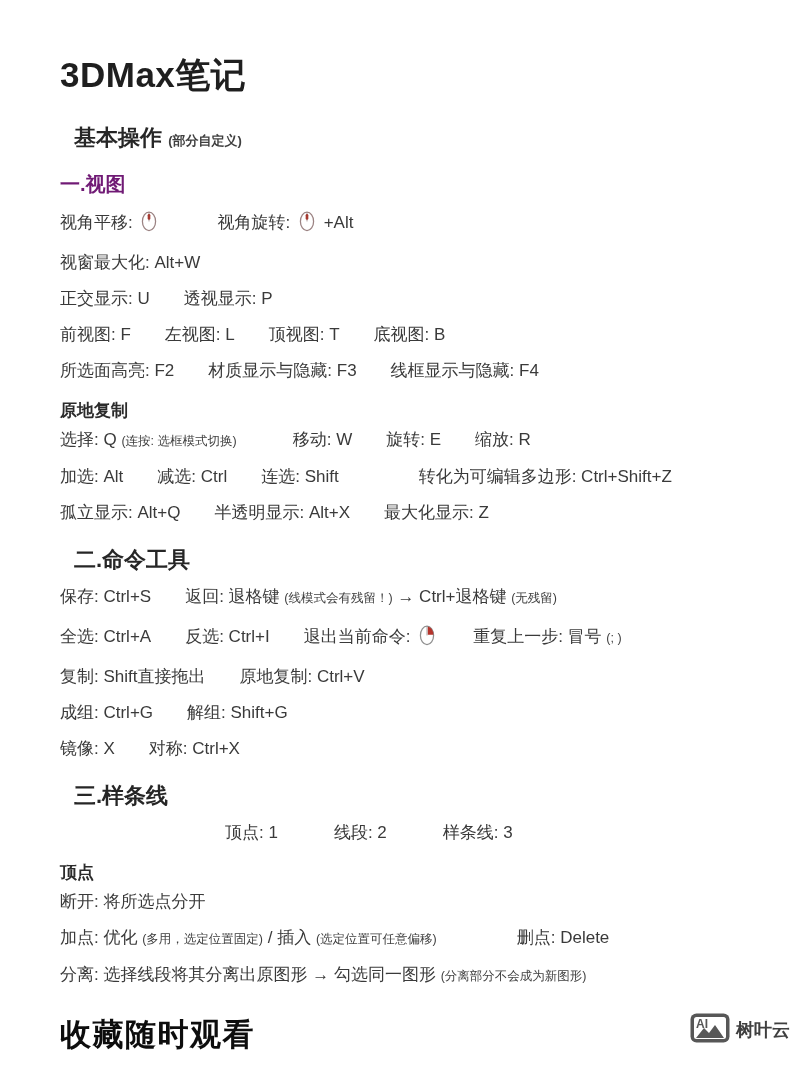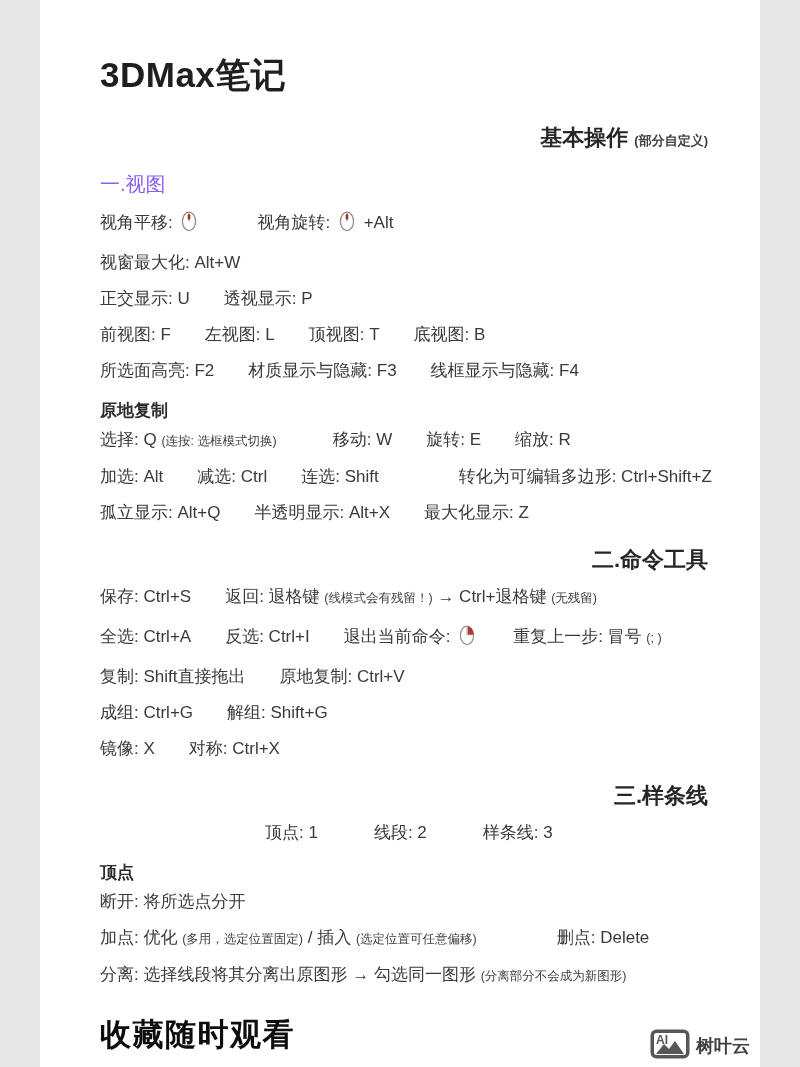"3DMax笔记" .page { width: 720px -> 800px }
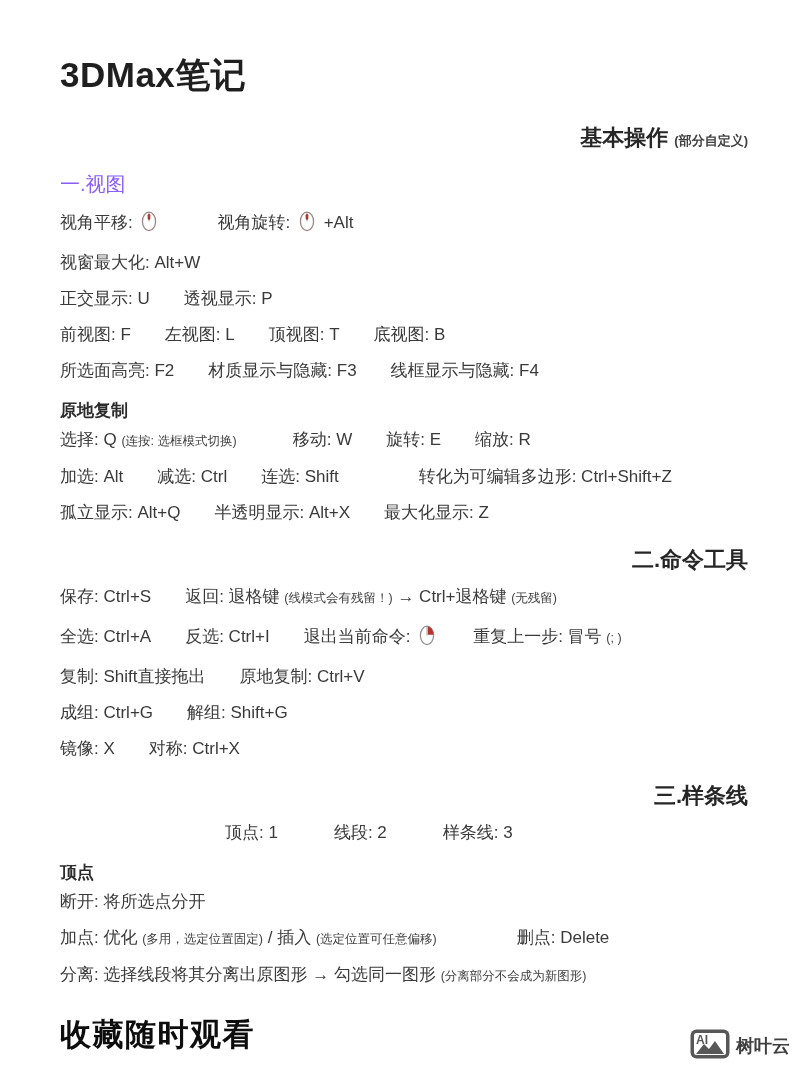"基本操作 (部分自定义)" .blk-h2 { margin: 22px 0 12px 0 -> 22px 0 12px 14px; text-align: right -> none }
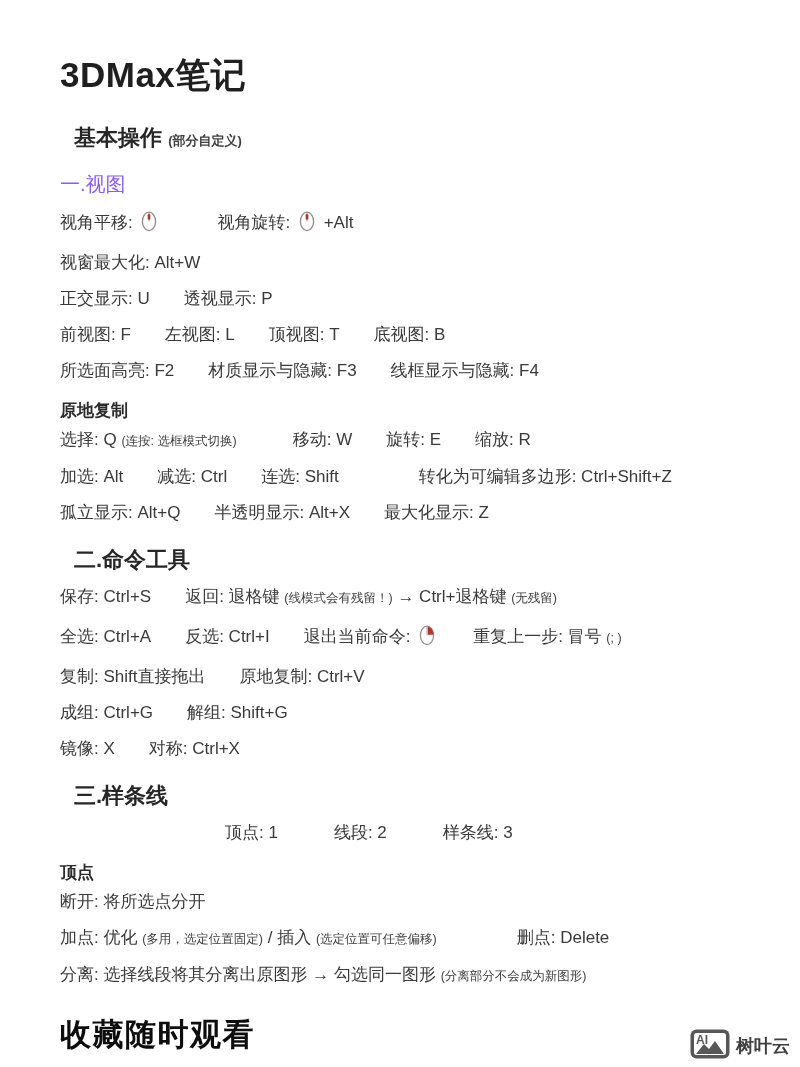"一.视图" .blk-h3 { color: #8b5cf6 -> #701a75; font-weight: 400 -> 700 }
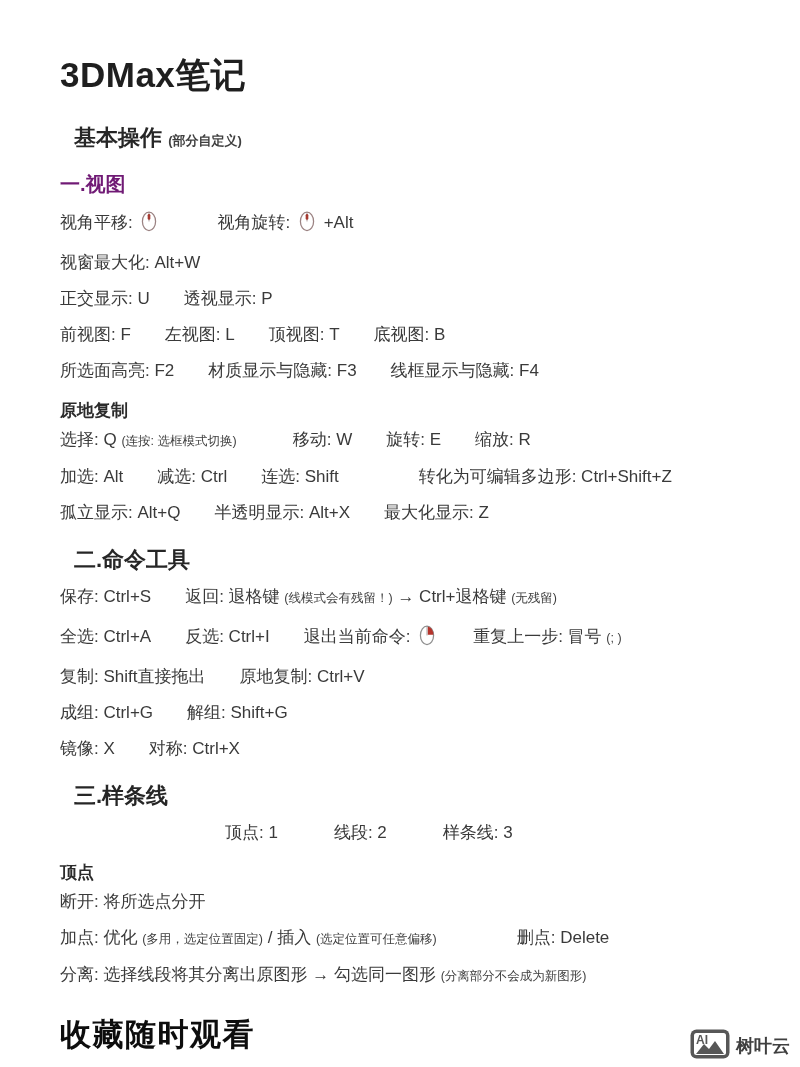"AI" .watermark { bottom: 4px -> 20px }
